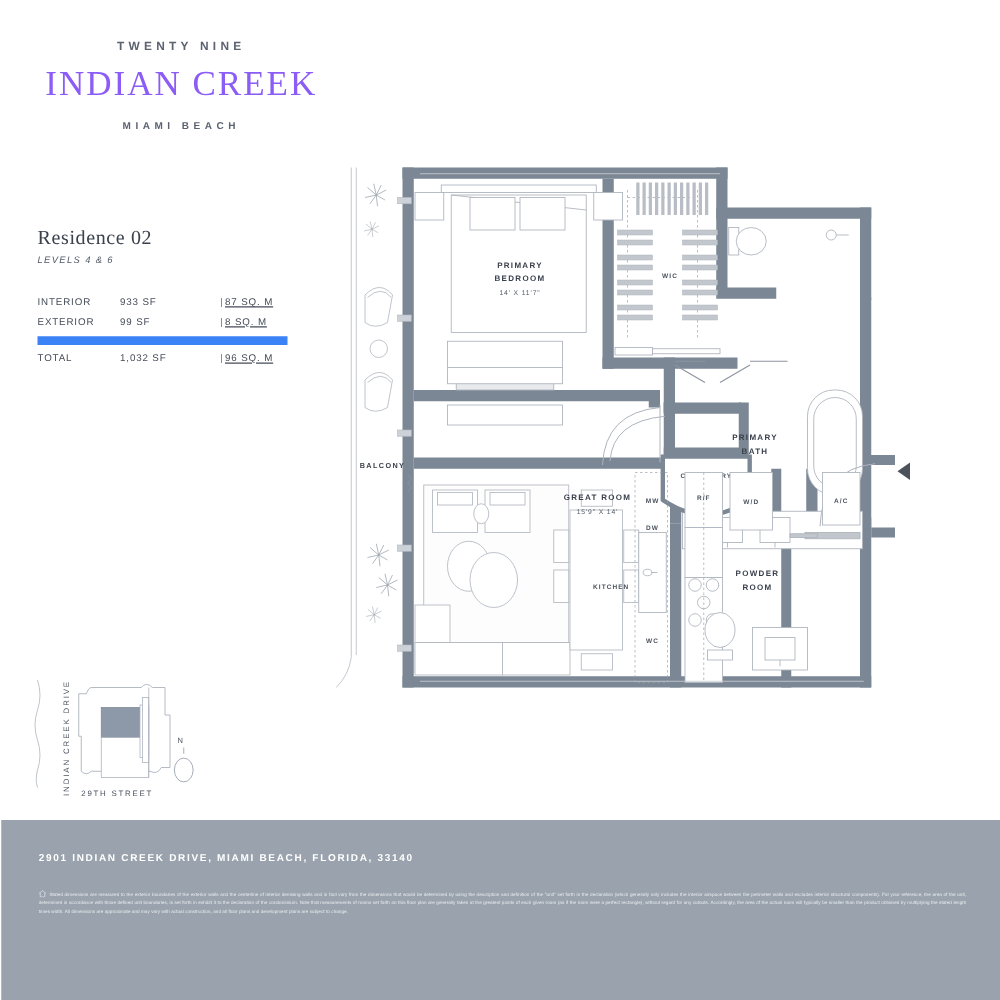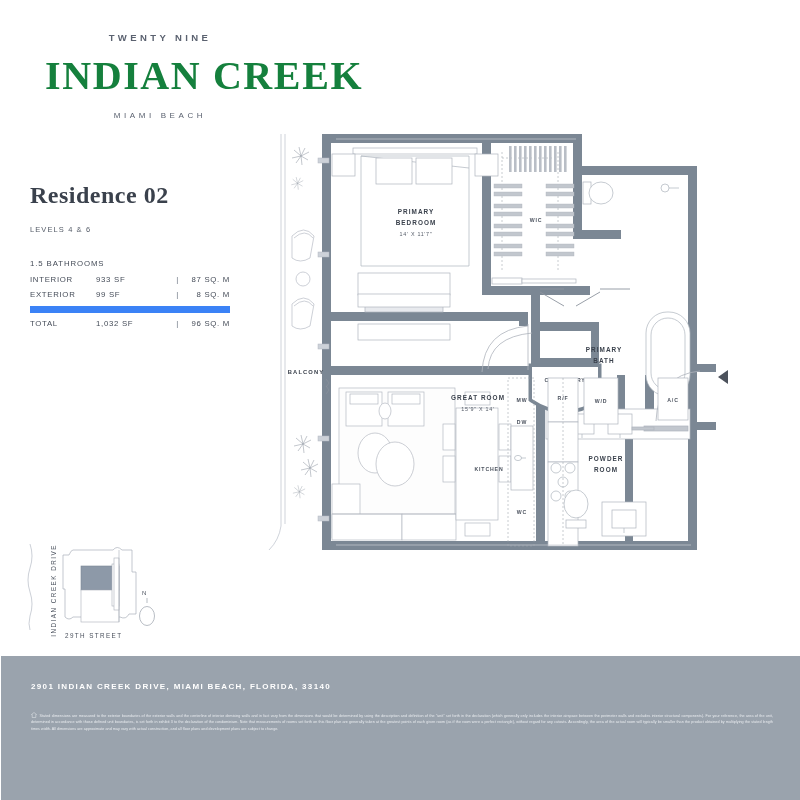"TWENTY NINE" .brand { margin-left: 15px -> none }
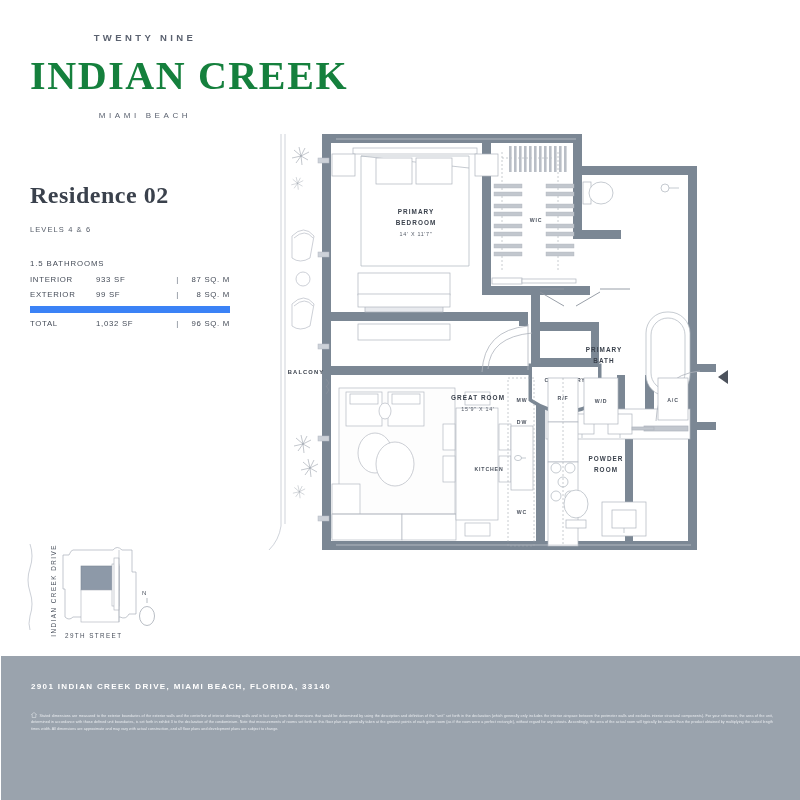"INDIAN CREEK" .brand-name { color: #15803d -> #8b5cf6; font-size: 40px -> 28px; font-weight: 700 -> 400 }
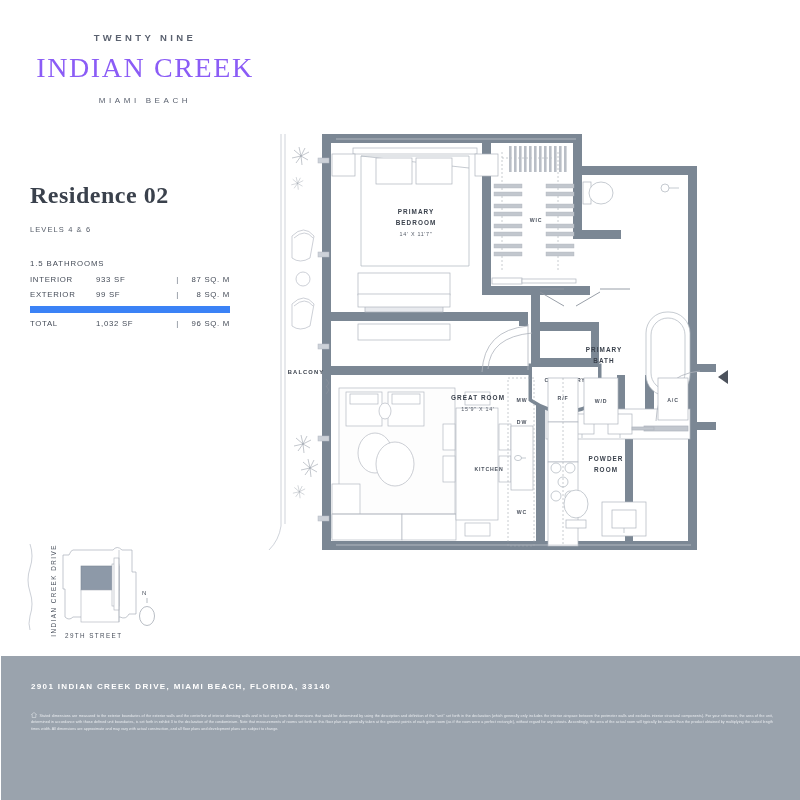"MIAMI BEACH" .brand-city { font-weight: 400 -> 700 }
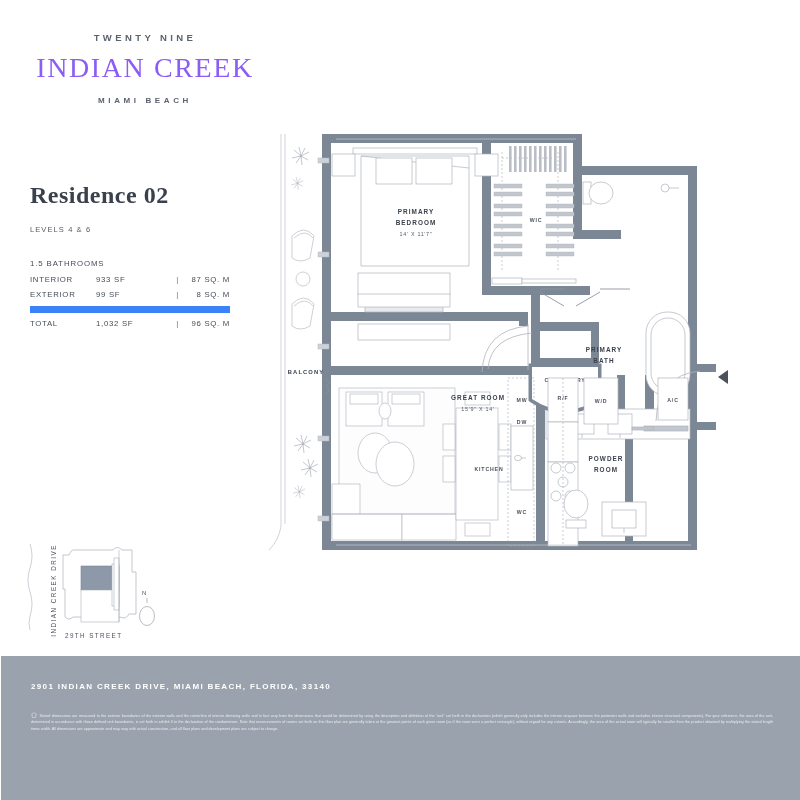"Residence 02" .res-title { font-size: 24px -> 16px; font-weight: 700 -> 400 }
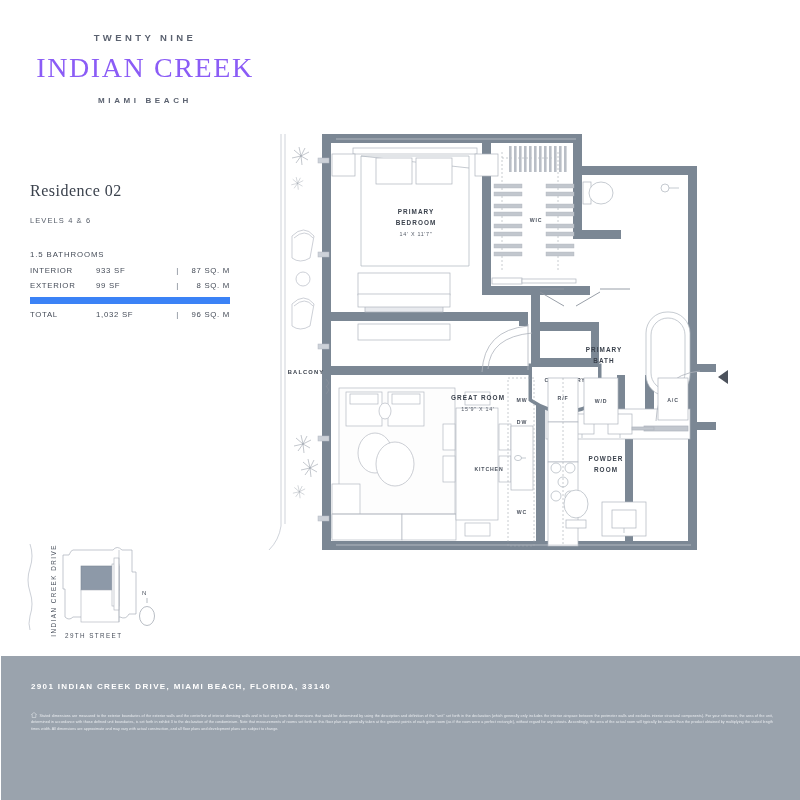"LEVELS 4 & 6" .res-levels { font-style: none -> italic; margin-top: 16px -> 3px }
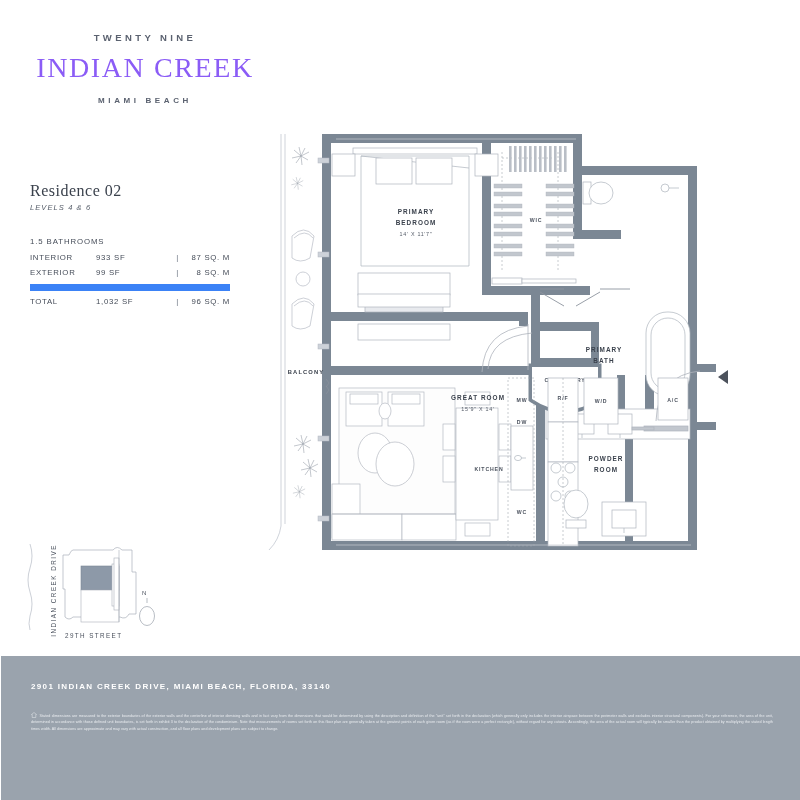"1.5 BATHROOMS" div.spec-row { html: <div> <span>1.5 BATHROOMS</span> </div> -> none }
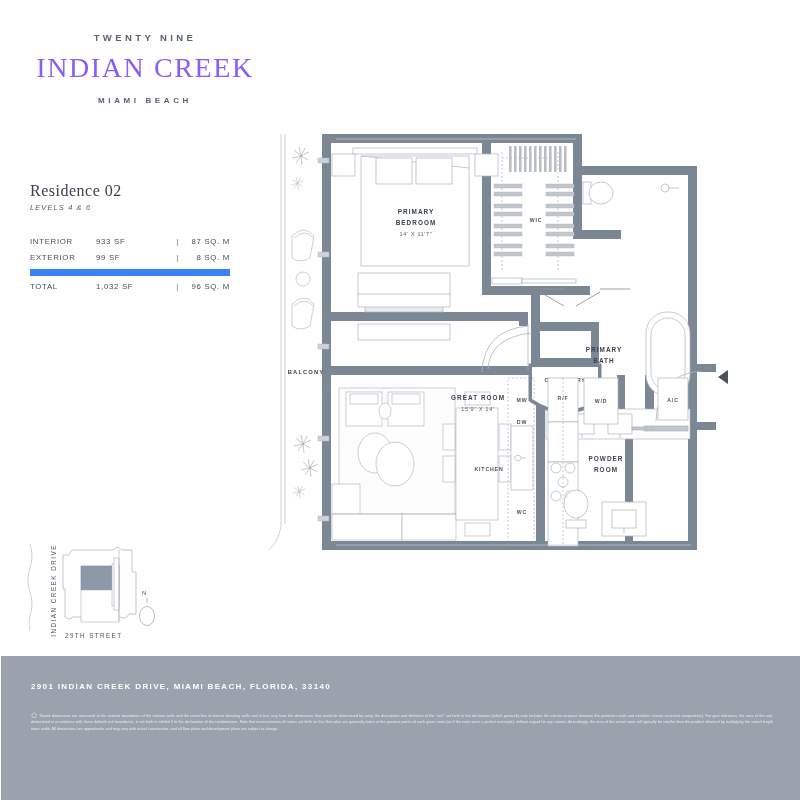"87 SQ. M" .spec-row .v2 { text-align: right -> none; text-decoration: none -> underline }
